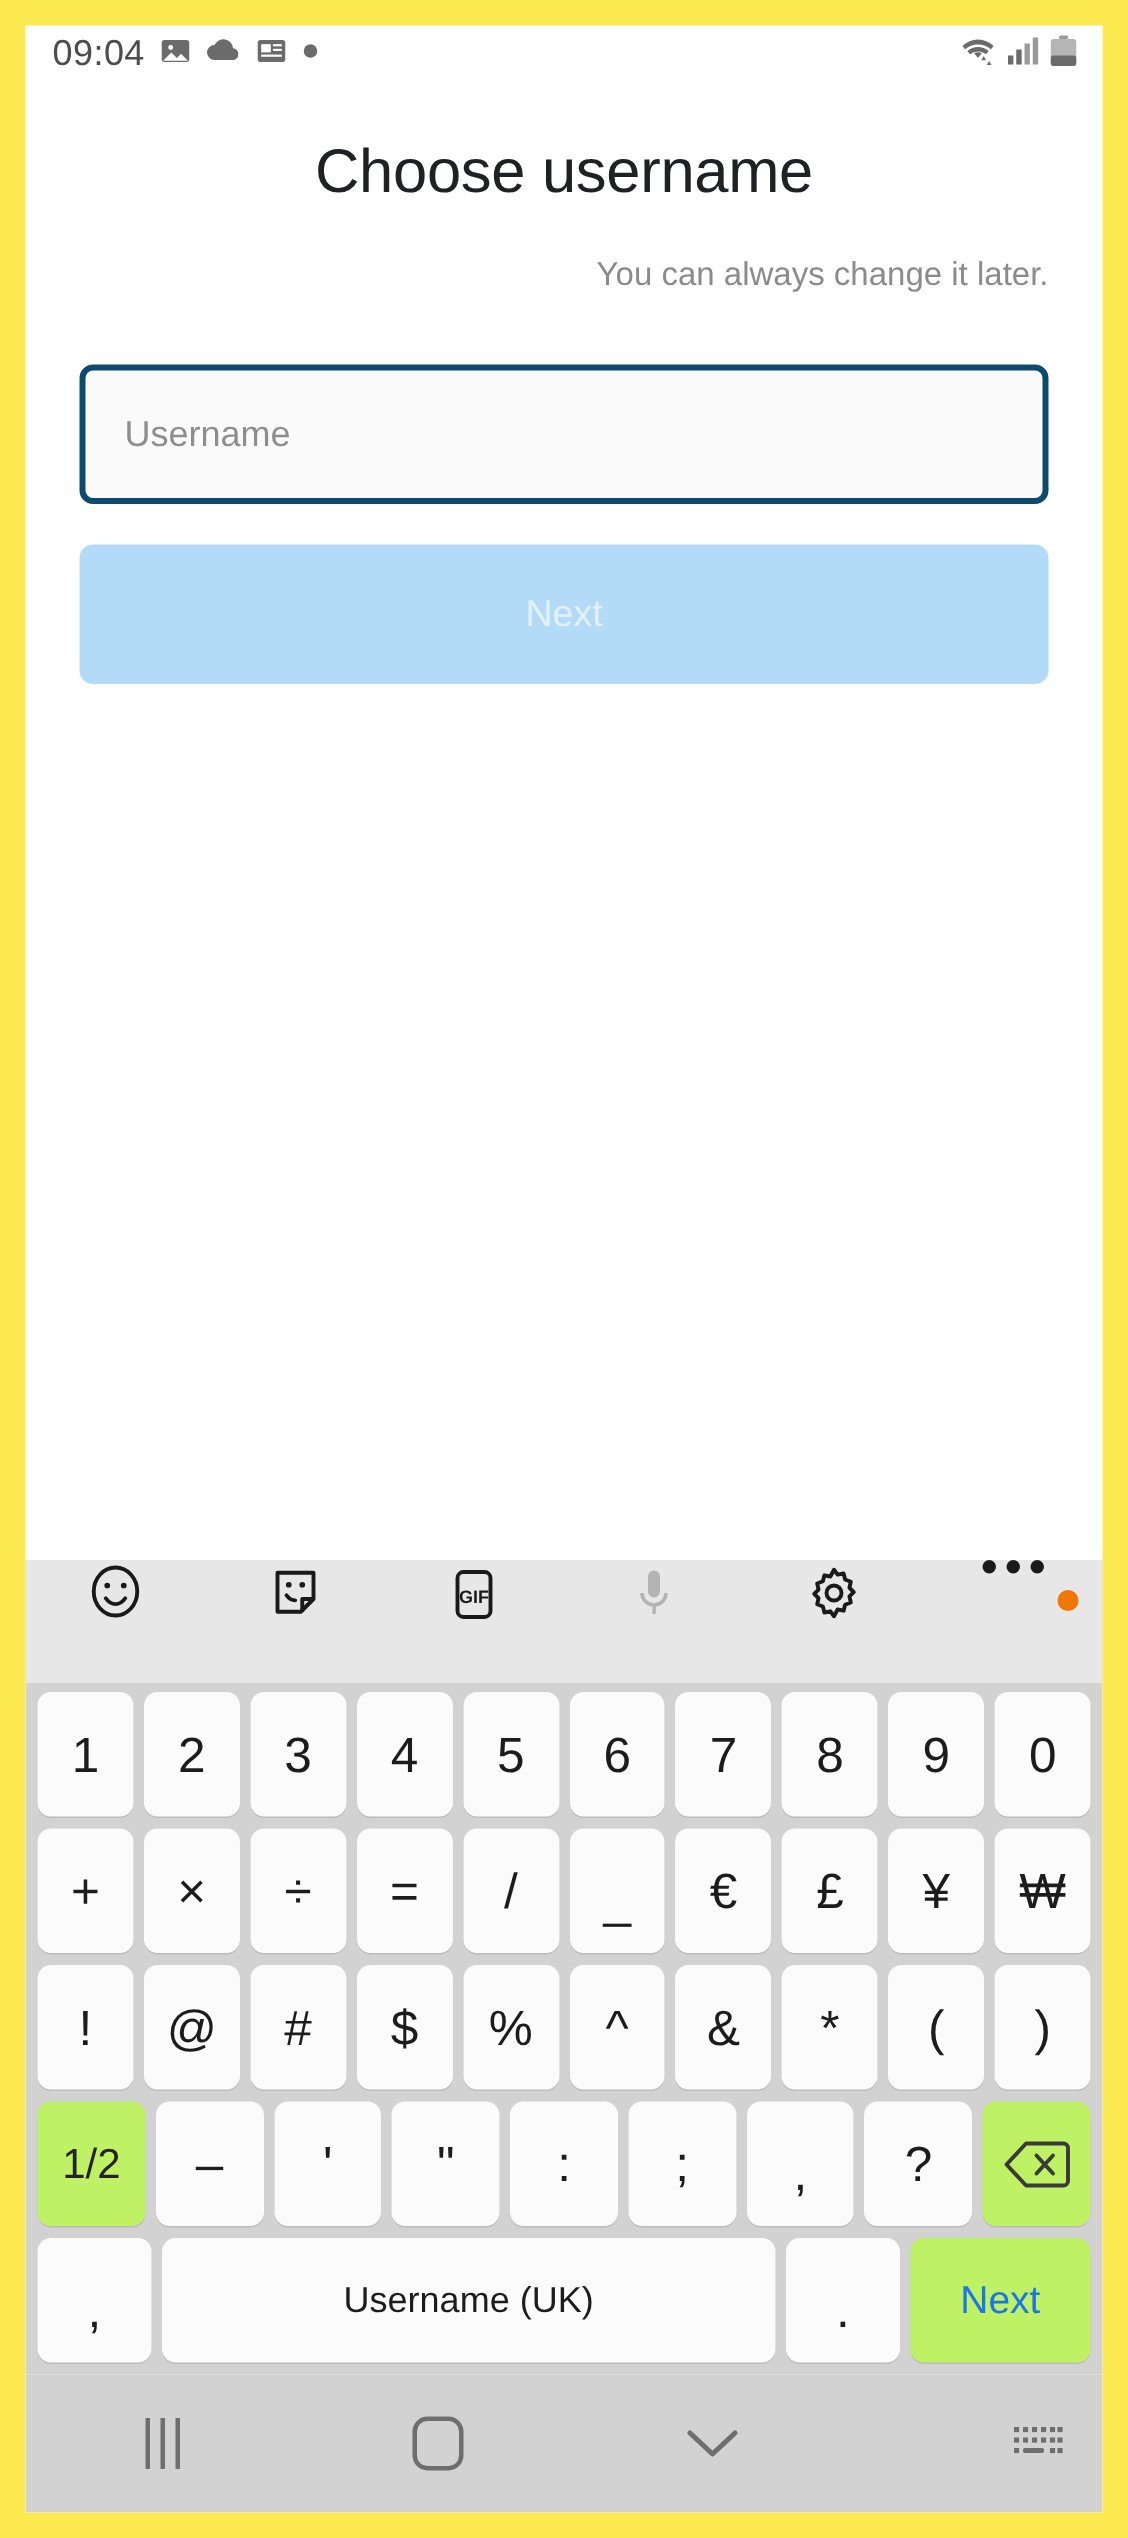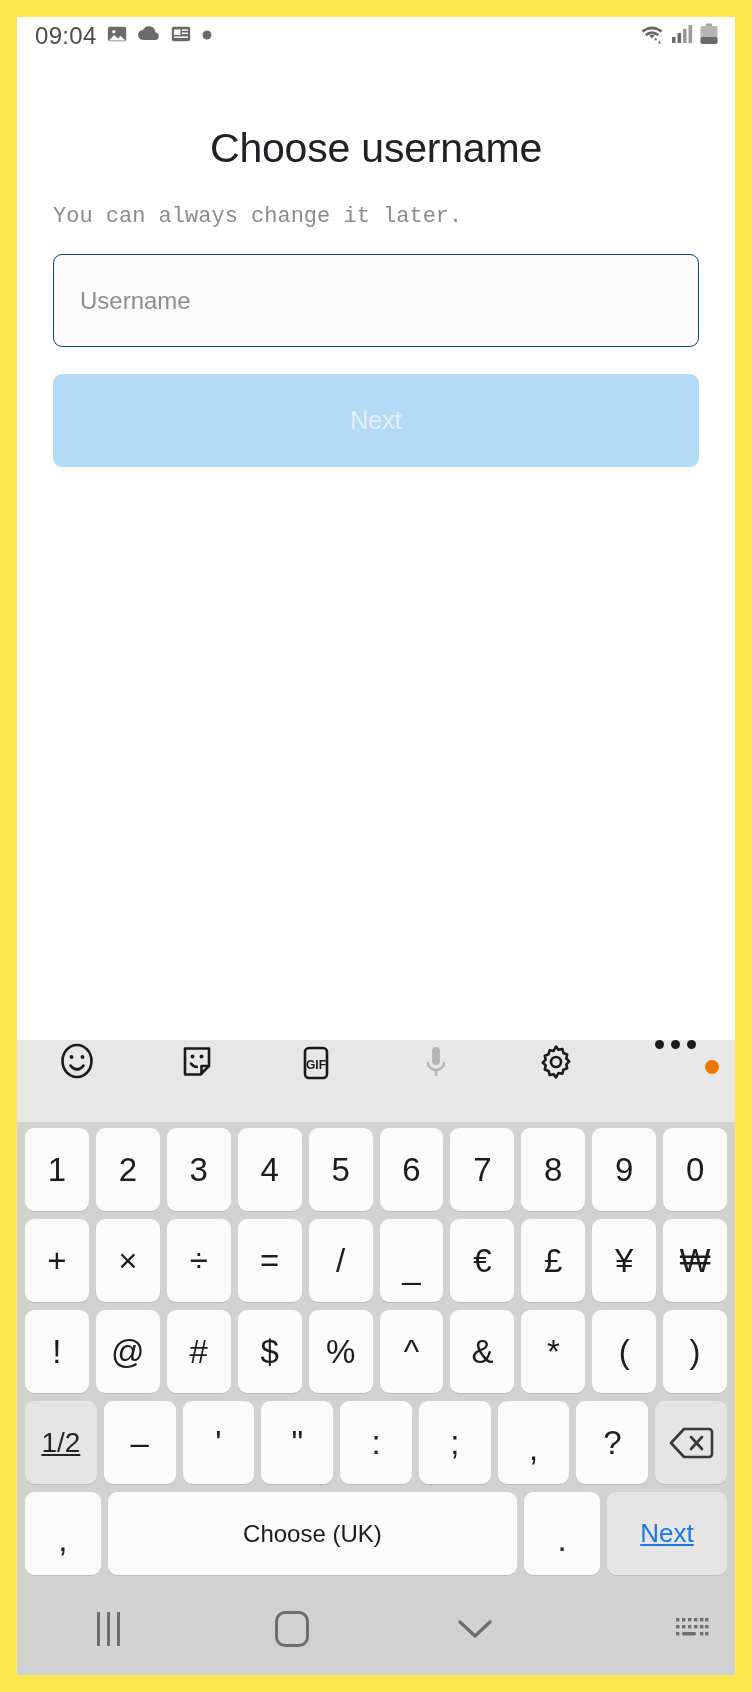"Choose username" .page-title { margin-top: 70px -> 36px }
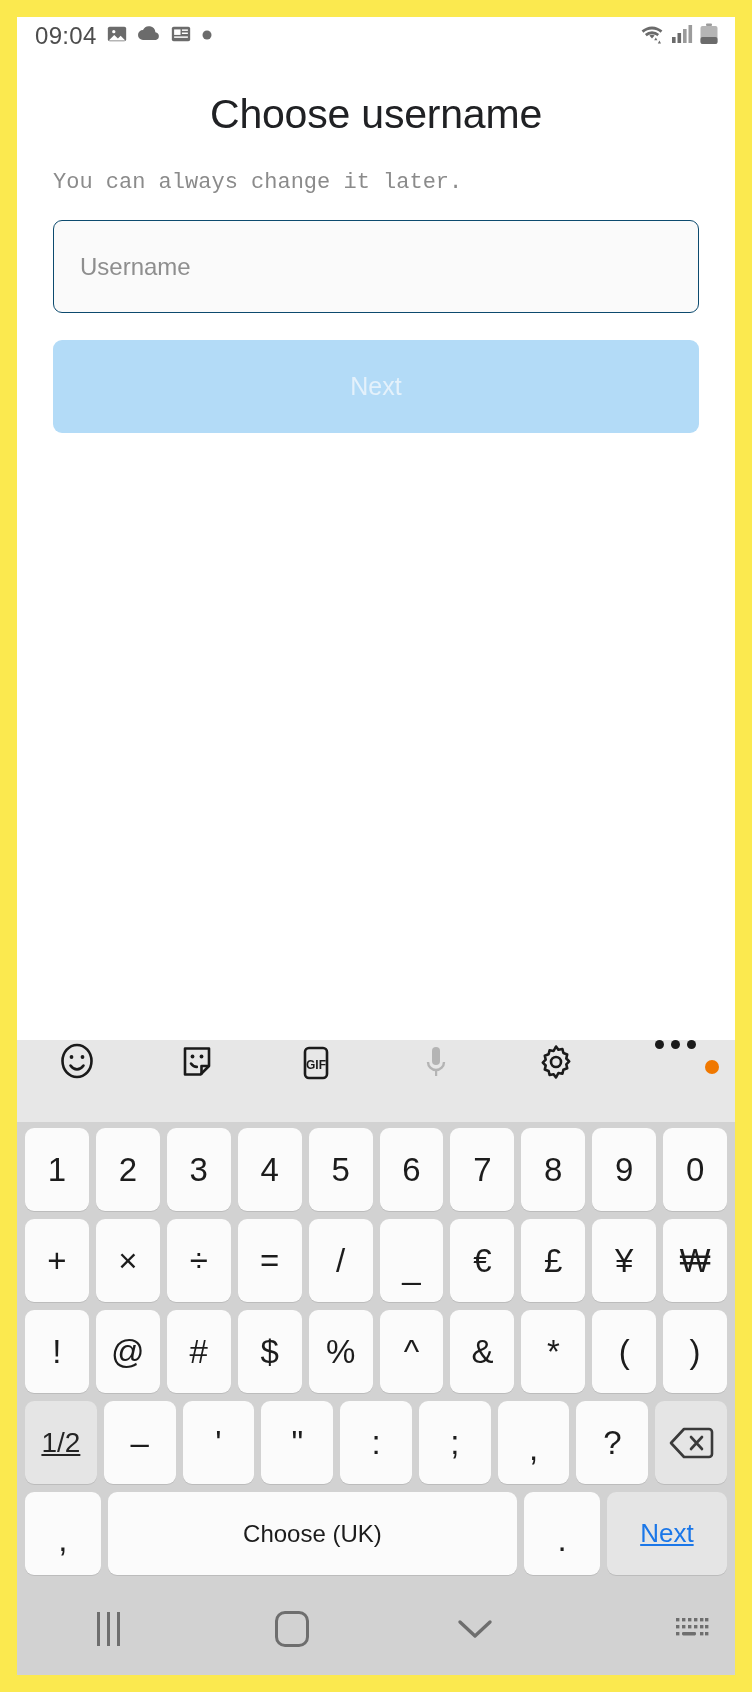"You can always change it" .page-subtitle { font-family: Liberation Mono, monospace -> none; text-align: left -> right }
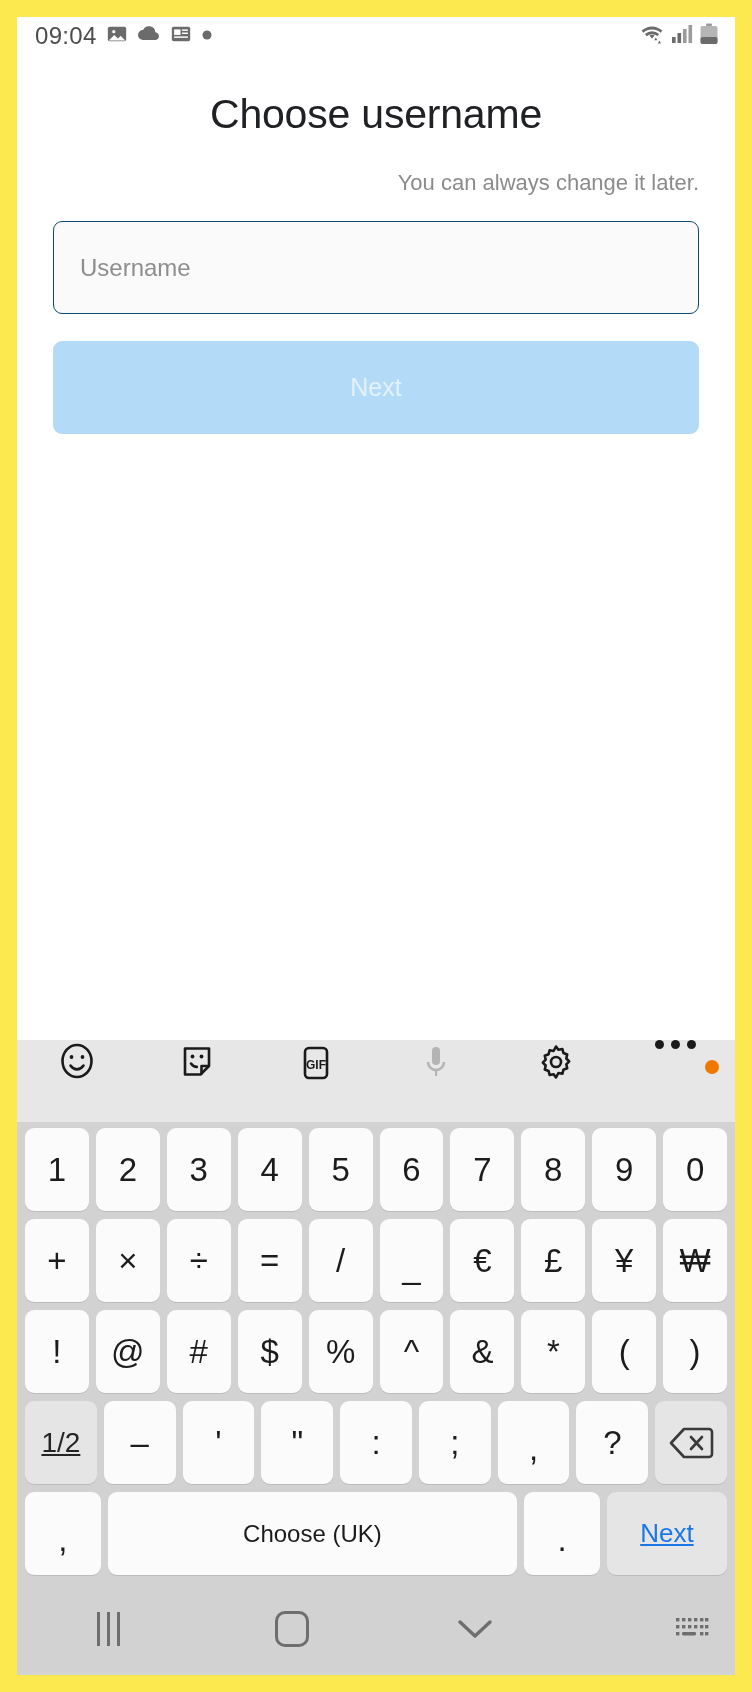"Username" .username-input { border: 1px solid #0c4a6e -> 4px solid #0c4a6e; margin-top: 25px -> 47px }
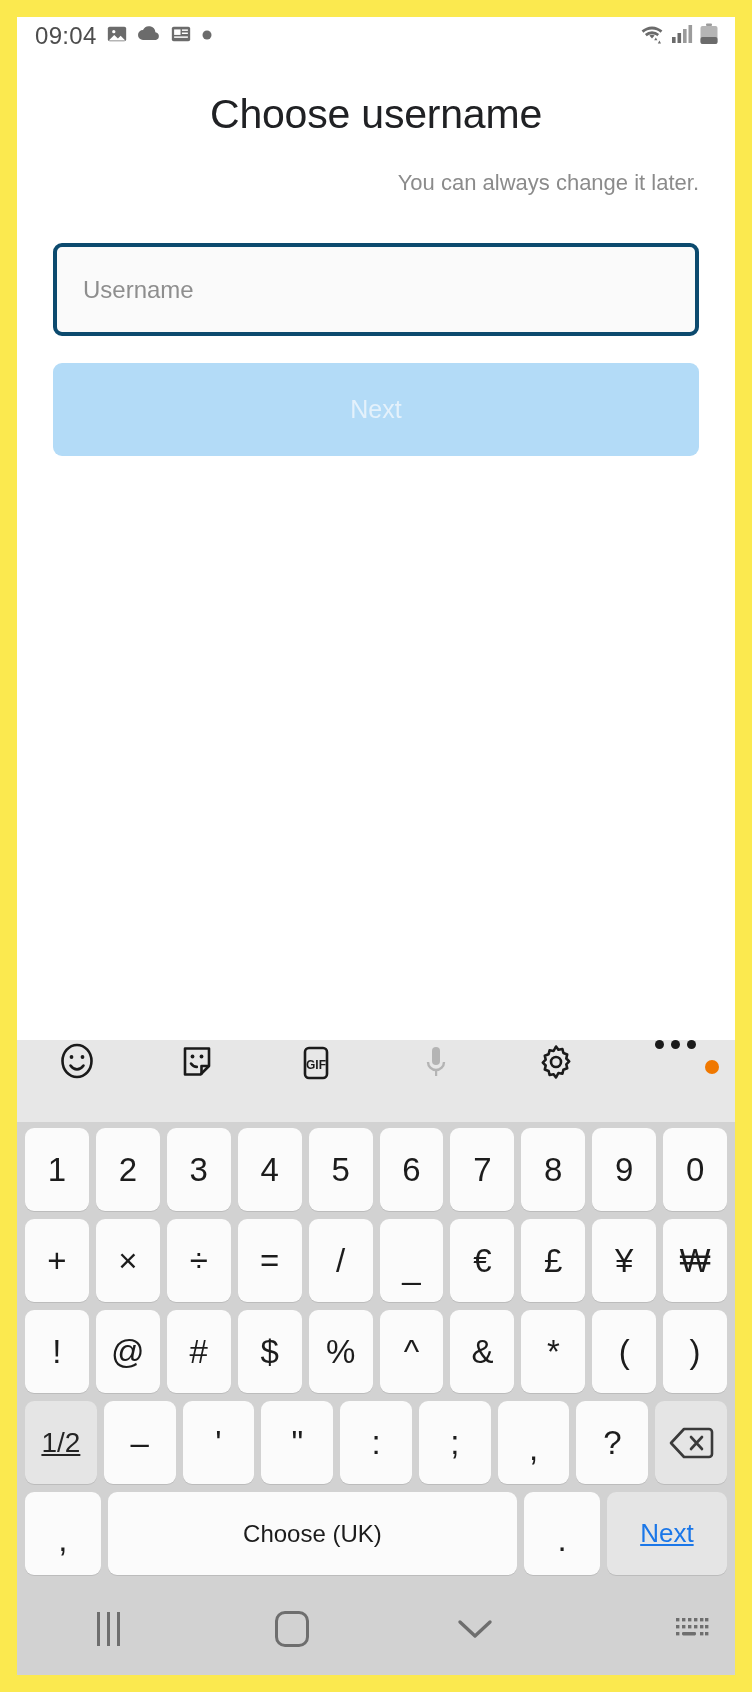"1/2" .key.fn { background: #e5e5e5 -> #bef264; text-decoration: underline -> none }
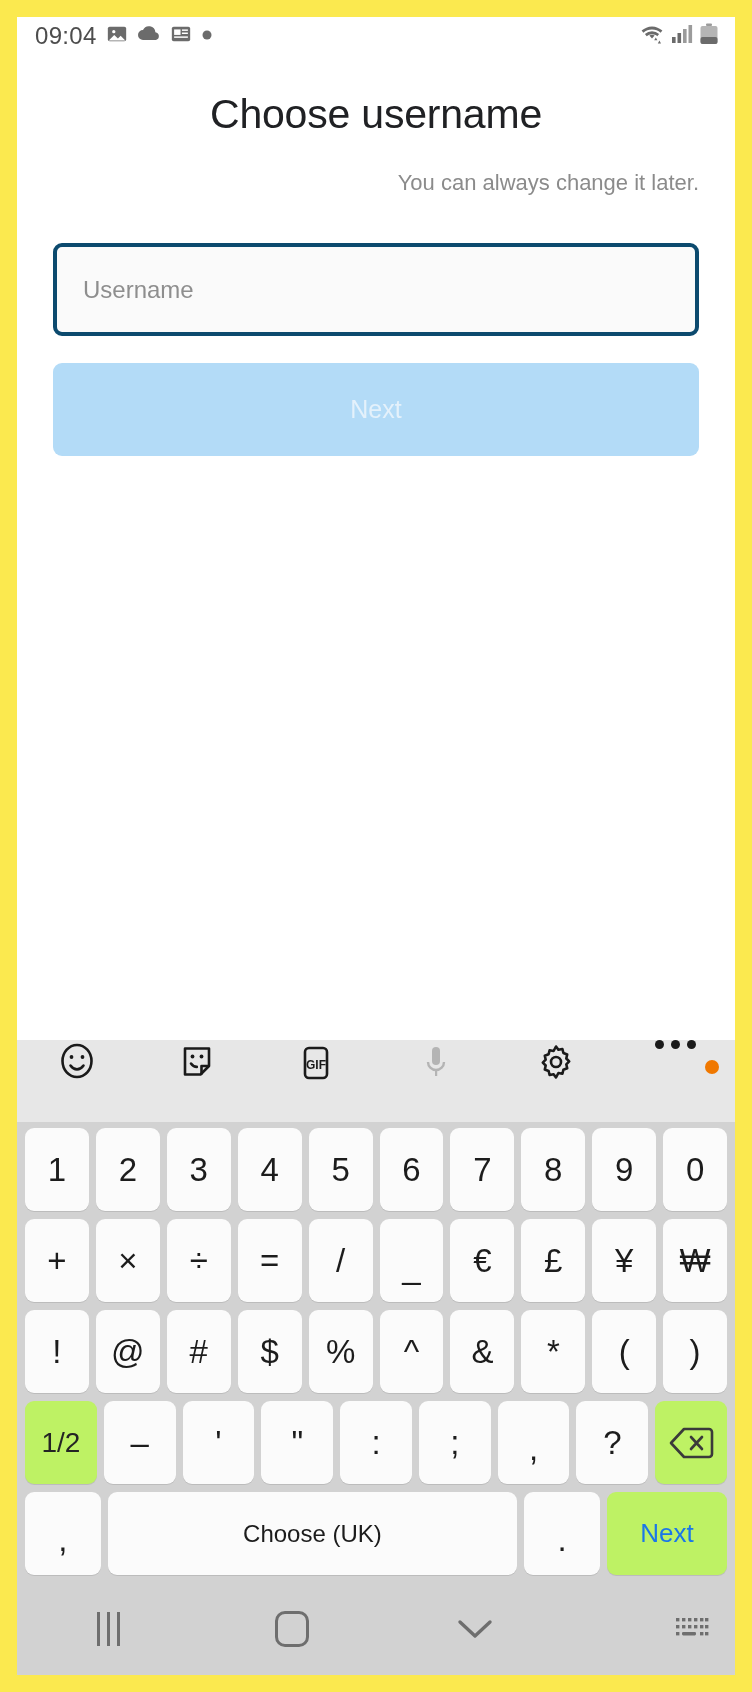"Choose (UK)" div.key { text: Choose -> Username }
